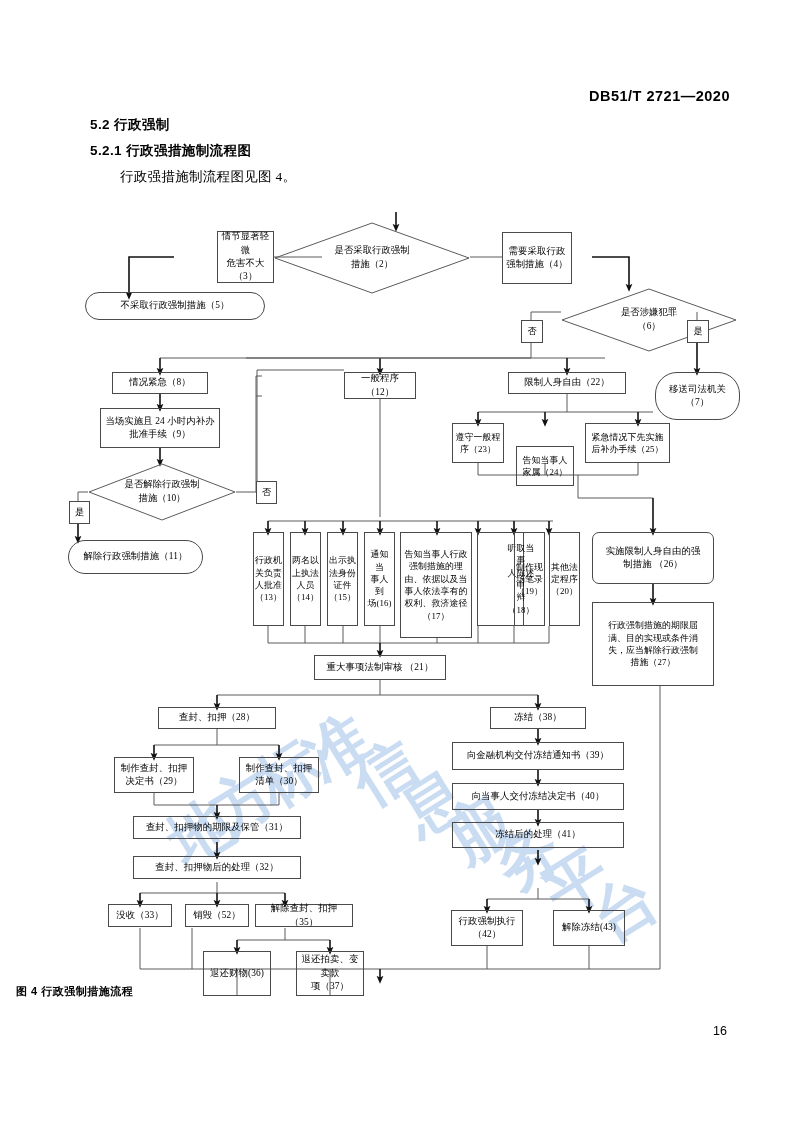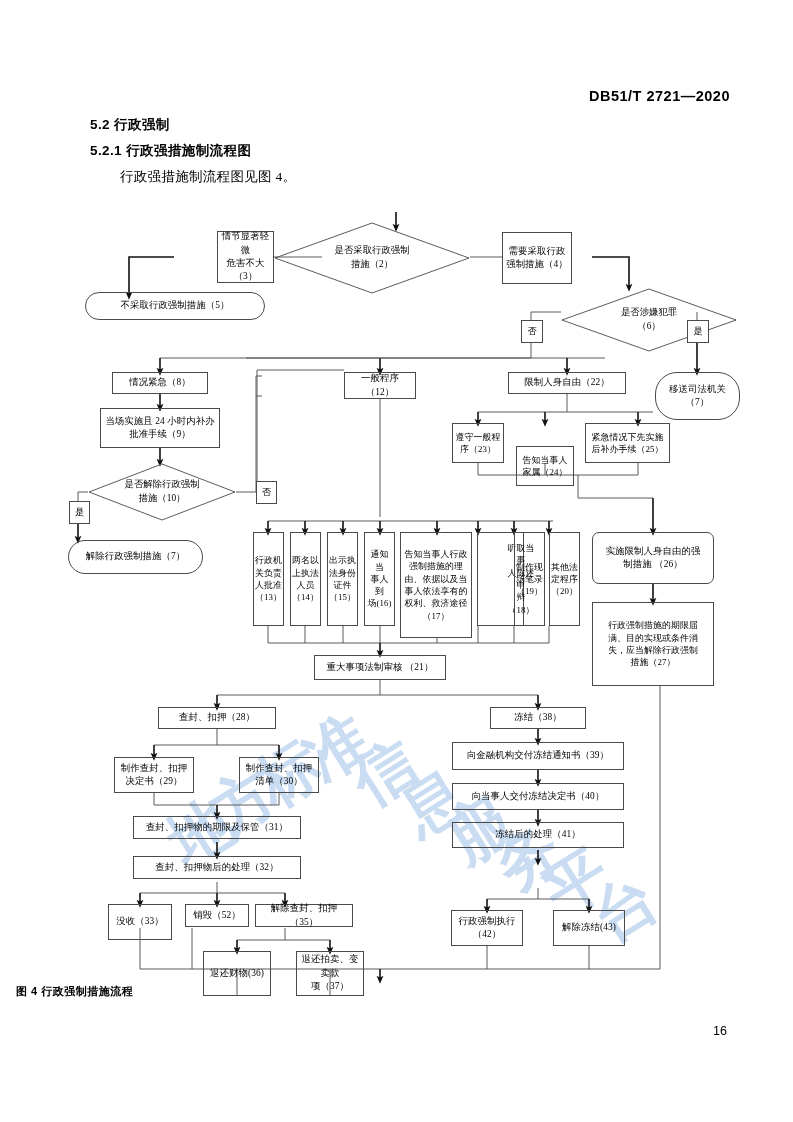"解除行政强制措施（7）" span { text: 7 -> 11 }
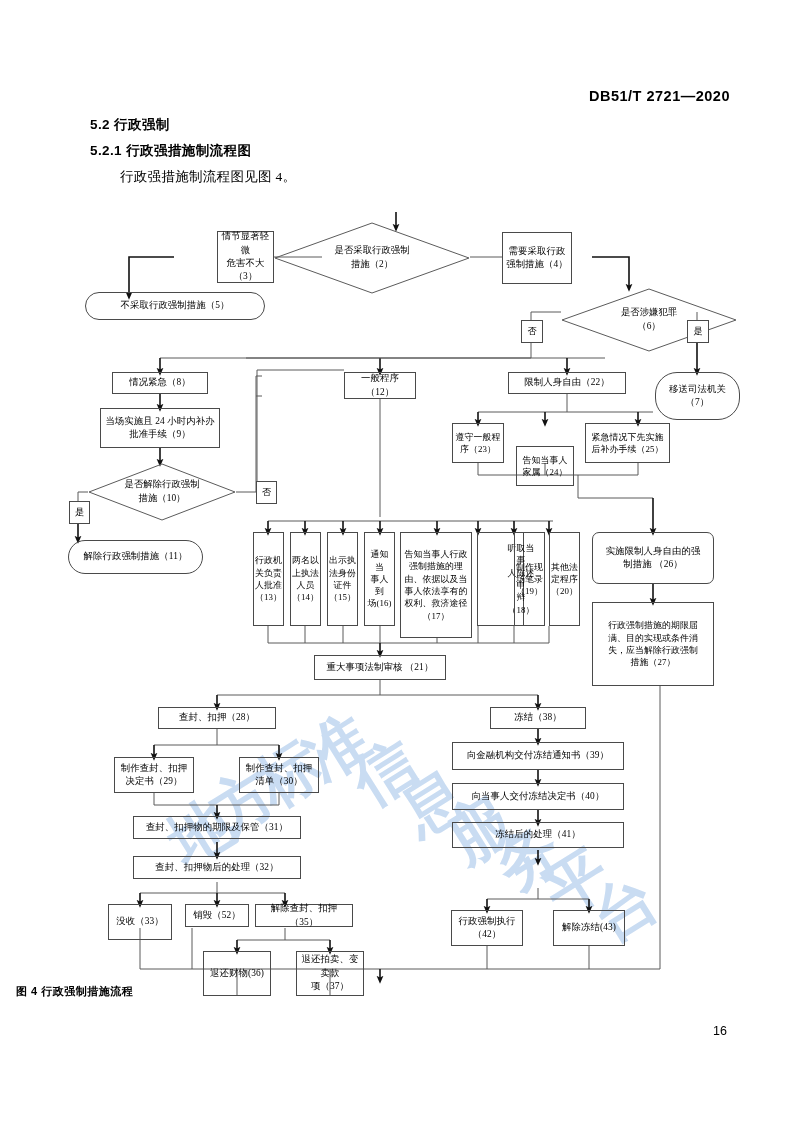"没收（33）" div.nd { height: 36px -> 23px }
